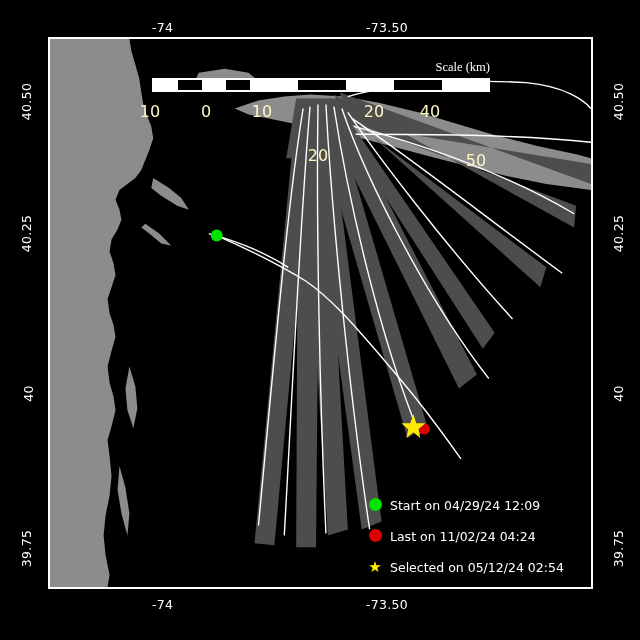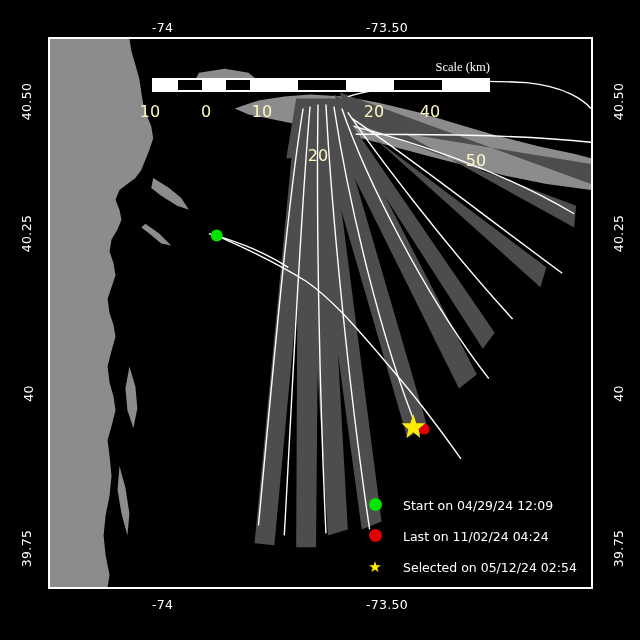"Start on 04/29/24 12:09" #legend .row { gap: 13px -> none }
